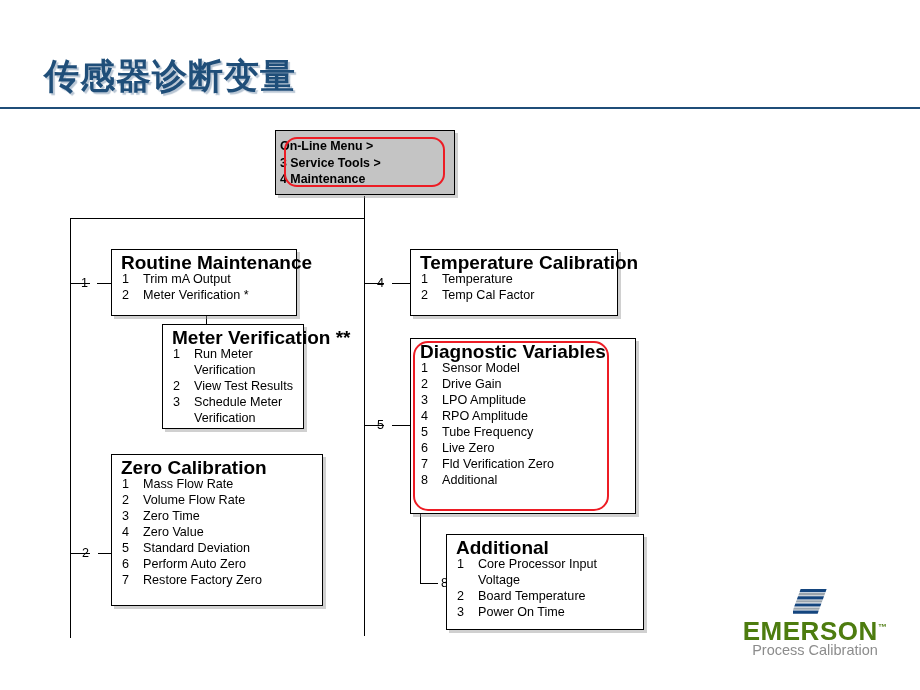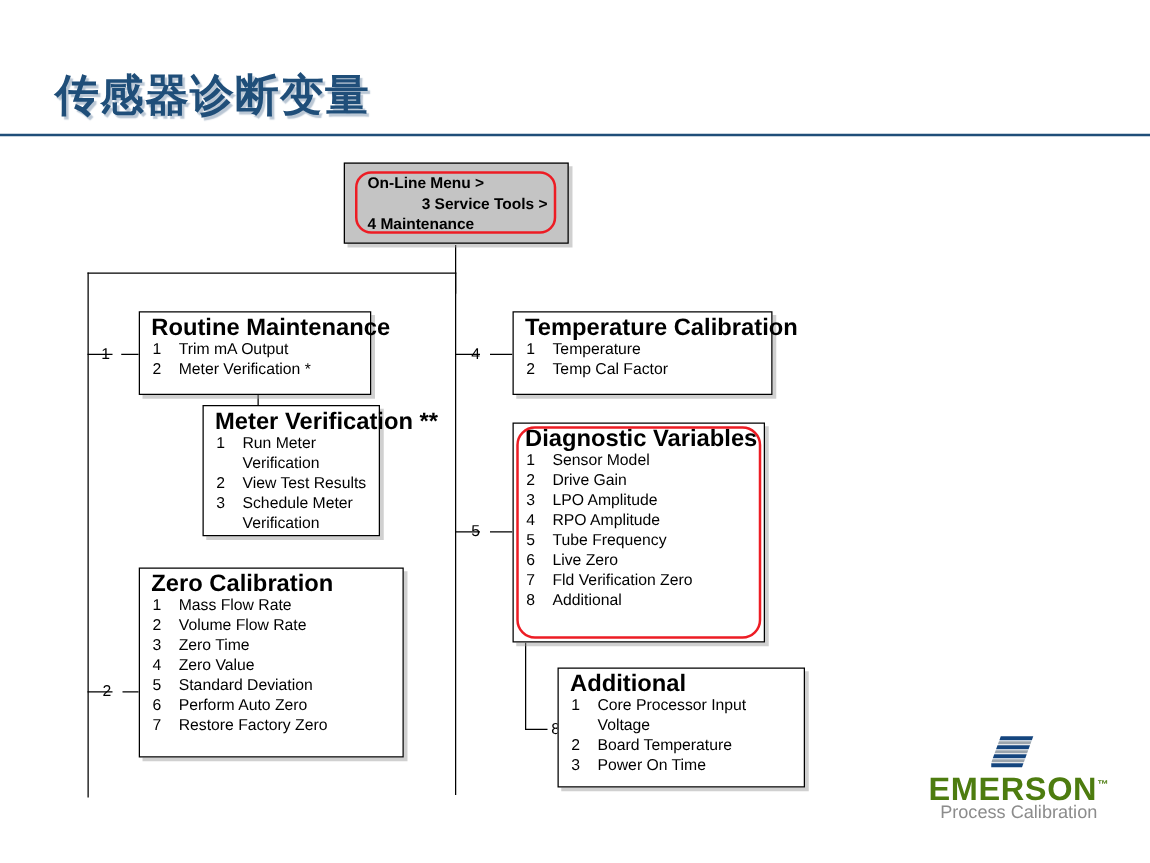"On-Line Menu >" #root-lines { padding: 7px 16px 0 18px -> 7px 16px 0 4px }
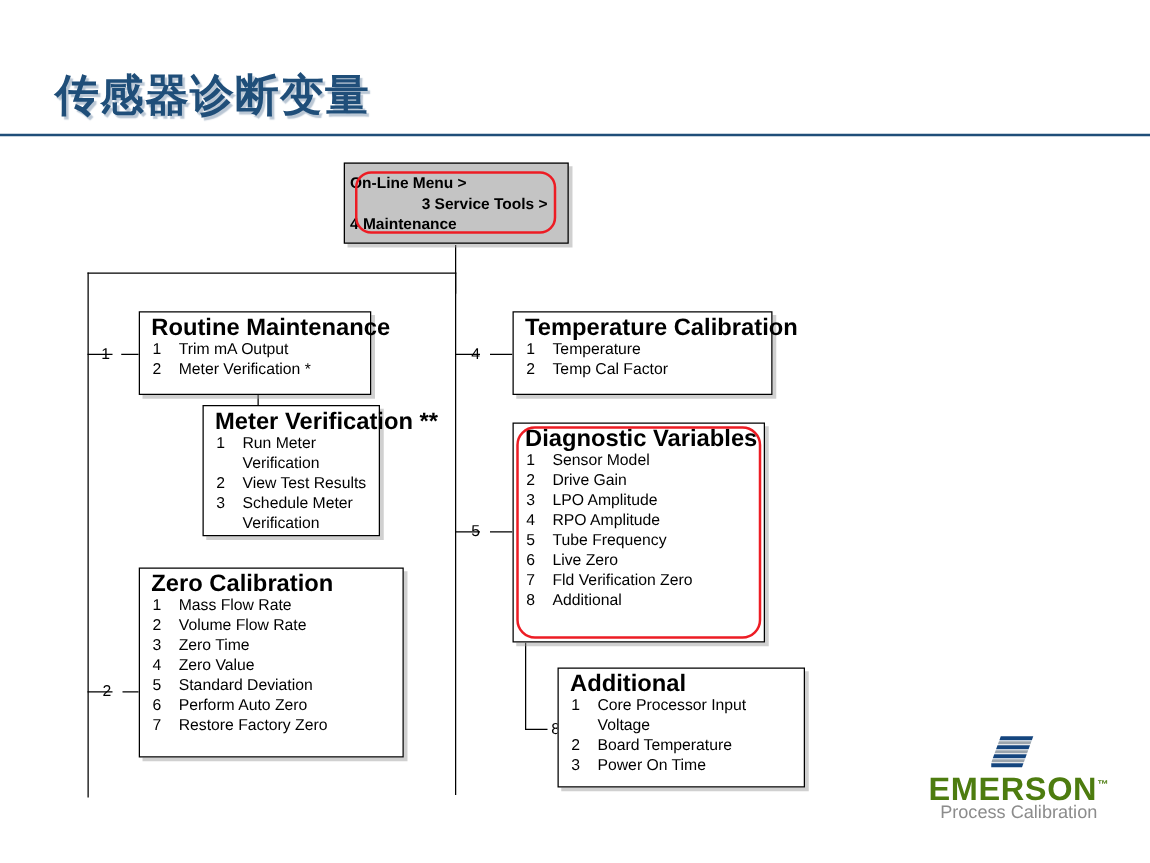"3 Service Tools >" .rl2 { text-align: right -> left }
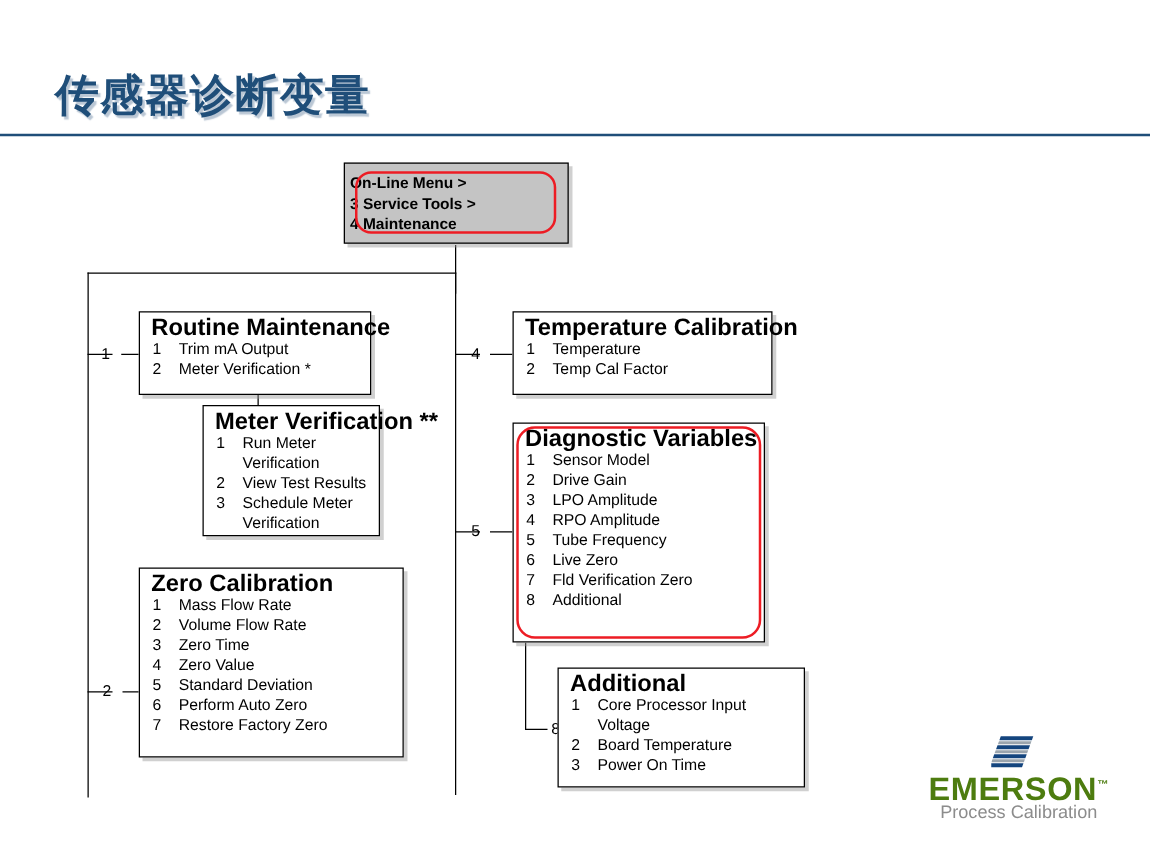"Diagnostic Variables" div.box { width: 202px -> 226px }
